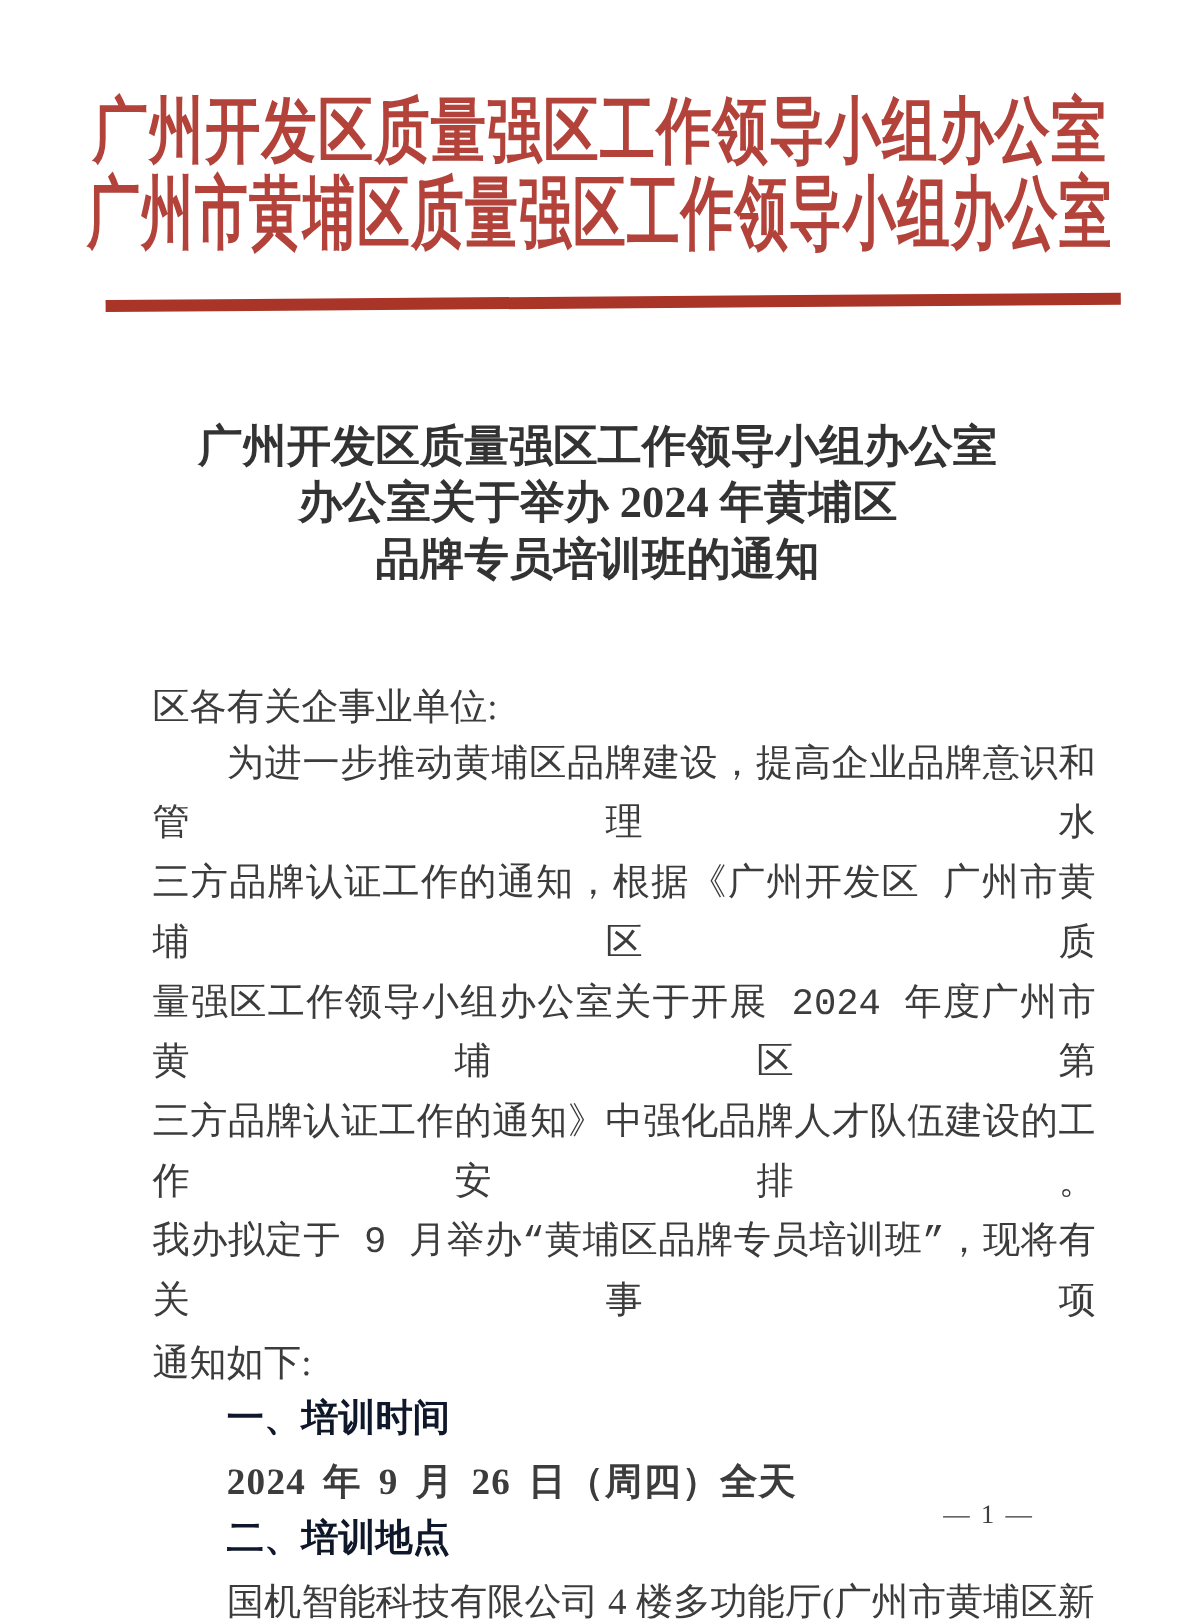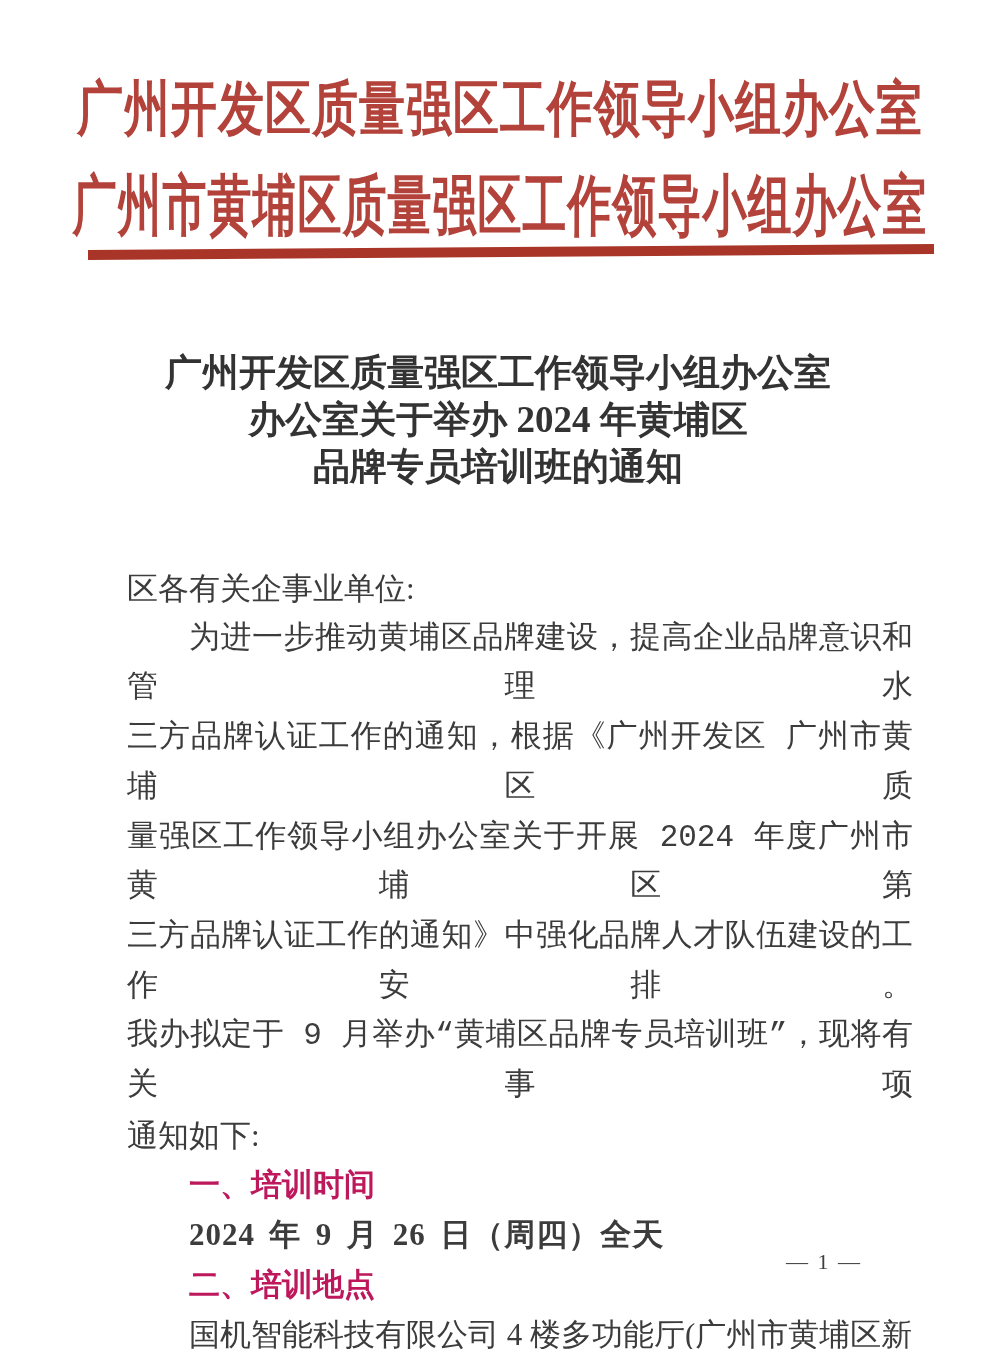"广州市黄埔区质量强区工作领导小组办公室" .lh2 { top: 174px -> 146px }
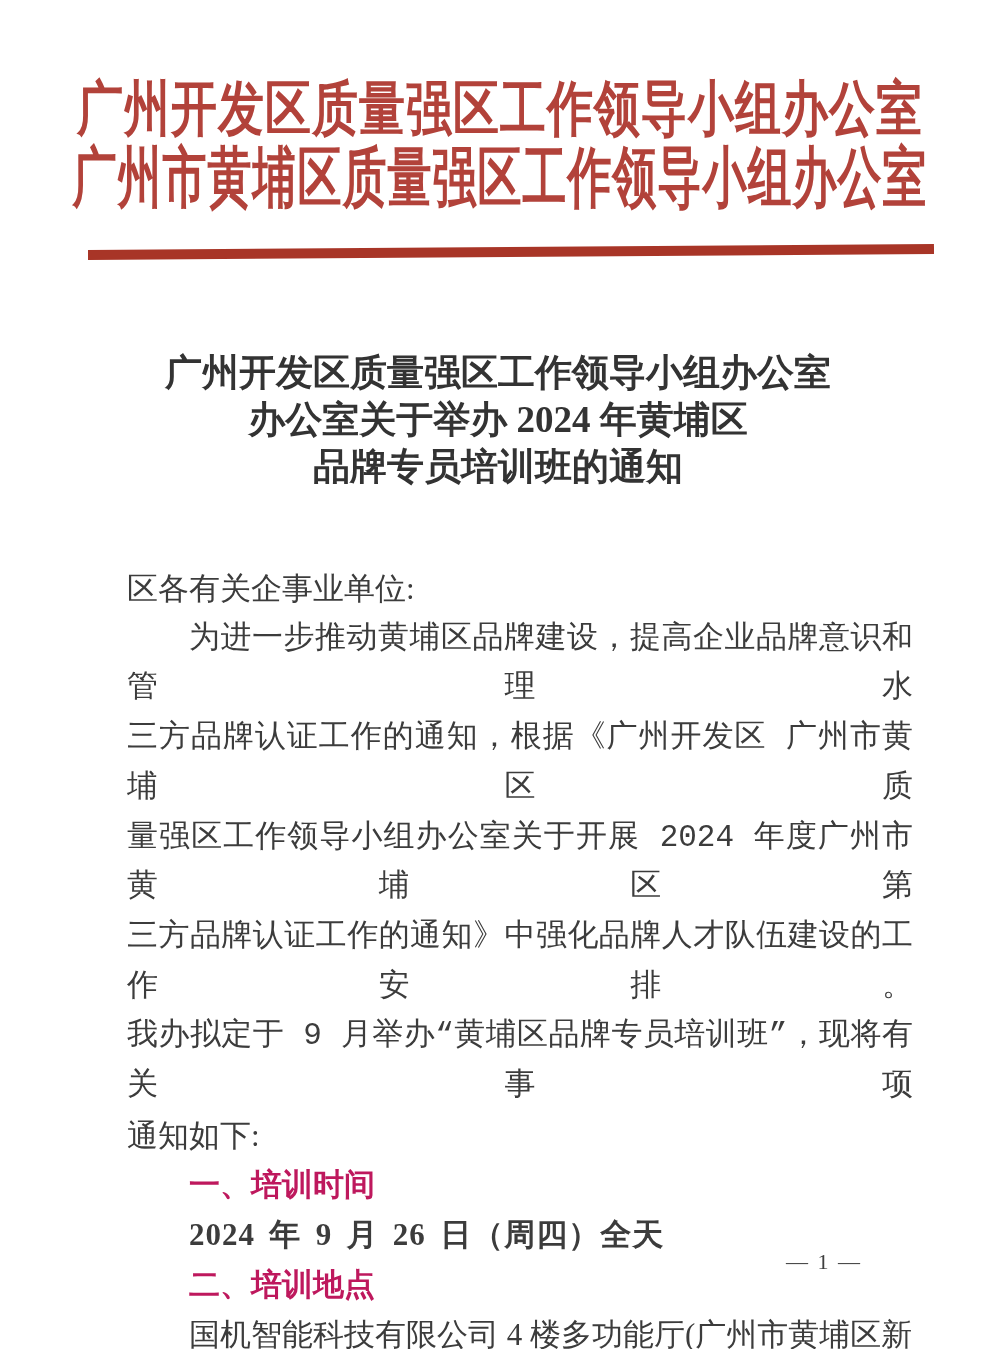"一、培训时间" .hei { color: #be185d -> #0f172a; font-family: Liberation Serif, serif -> Liberation Mono, monospace }
